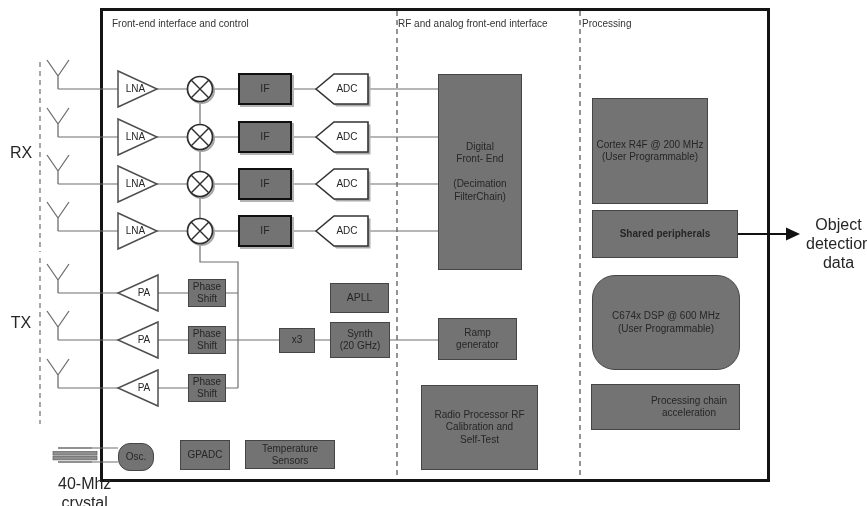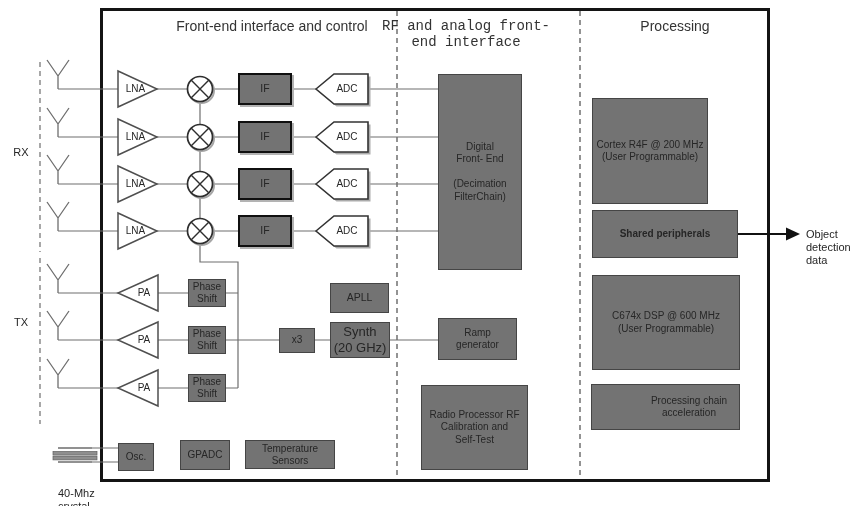"Front-end interface and control" .hdr { font-size: 14px -> 10px; text-align: center -> none }
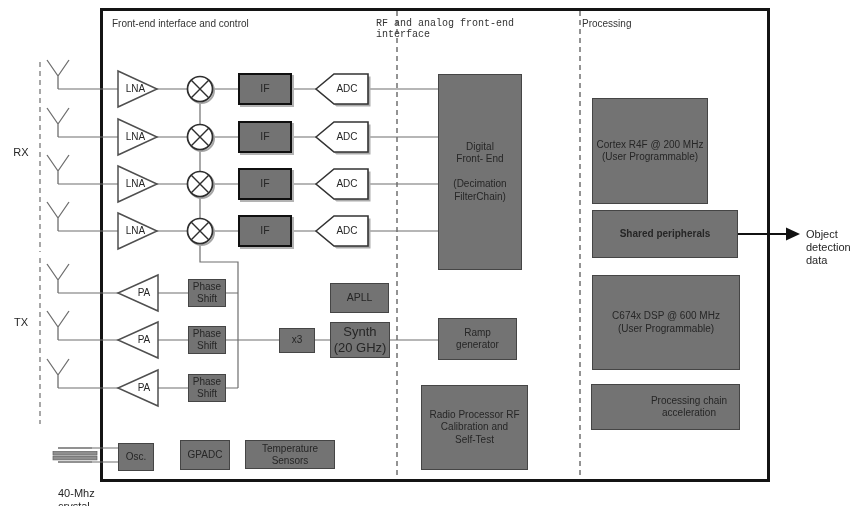"RF and analog front-end interface" div.hdr { font-family: Liberation Mono, monospace -> none; left: 376px -> 398px }
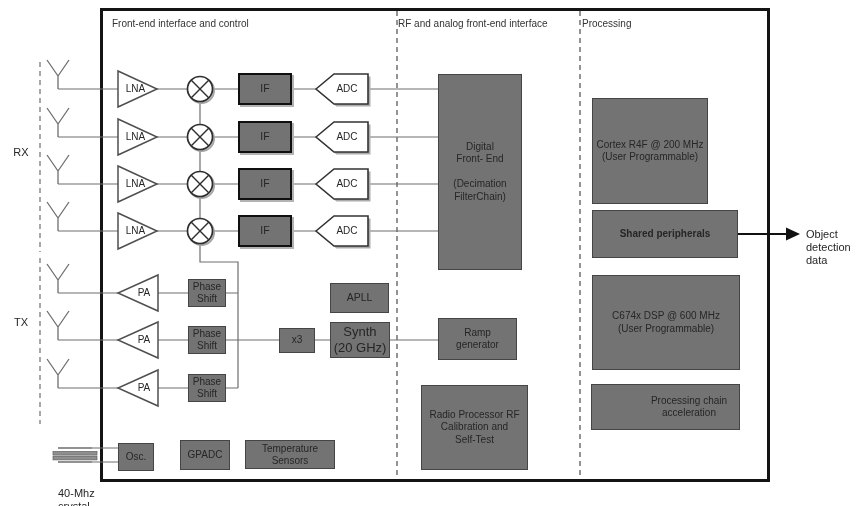"RX" .lbl { font-size: 11px -> 16px }
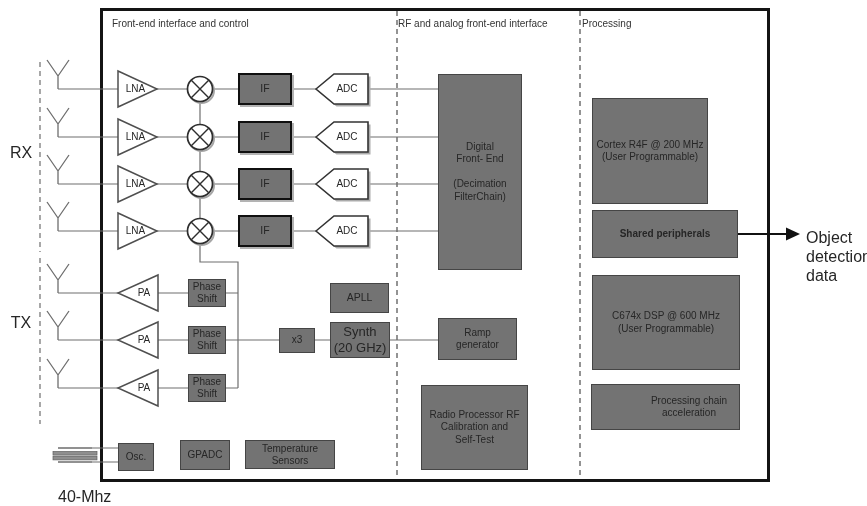"Object" .lbl.left { margin-top: 13px -> none; text-align: left -> center }
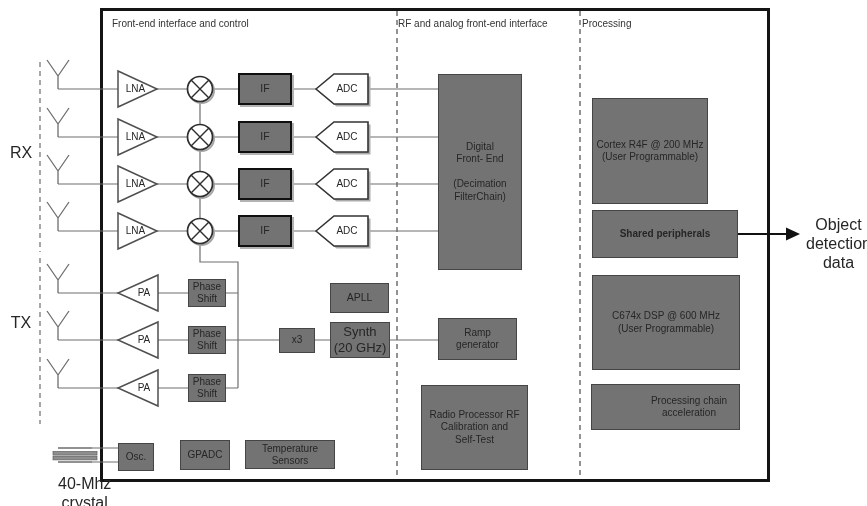"C674x DSP @ 600 MHz" div.box { border-radius: none -> 23px }
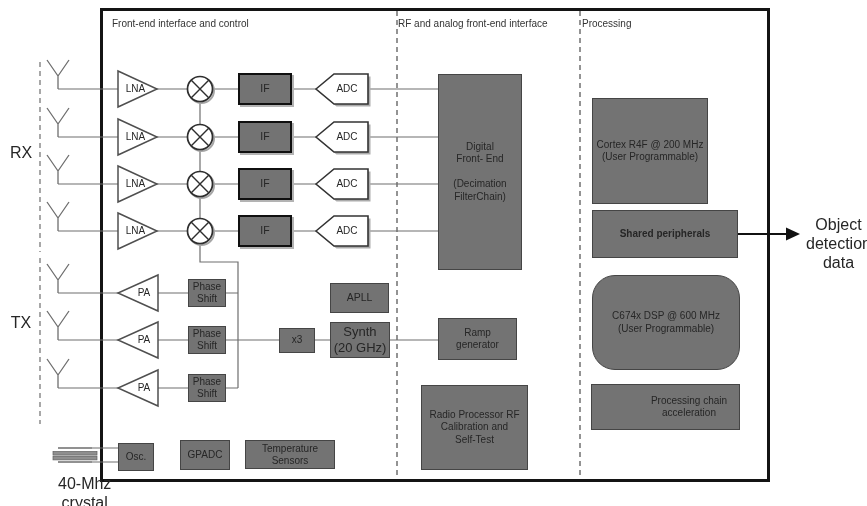"Synth" .f95 { font-size: 13px -> 10px }
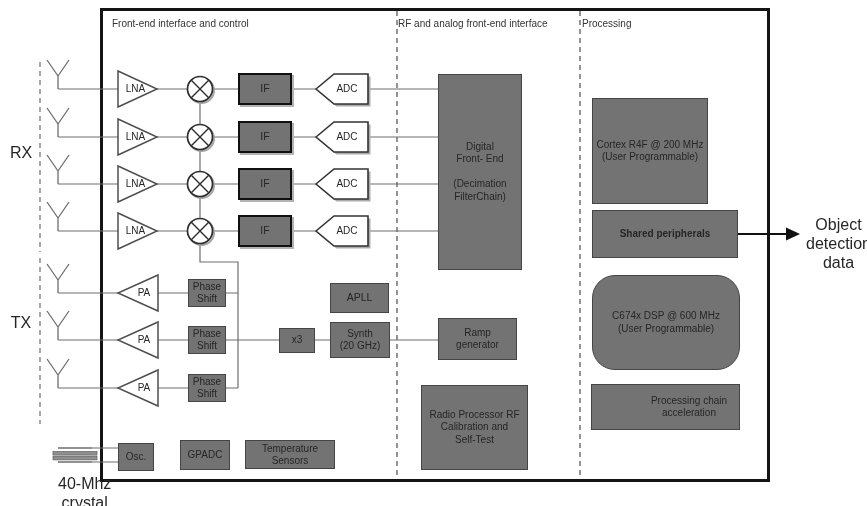"Radio Processor RF" div.box { width: 107px -> 117px }
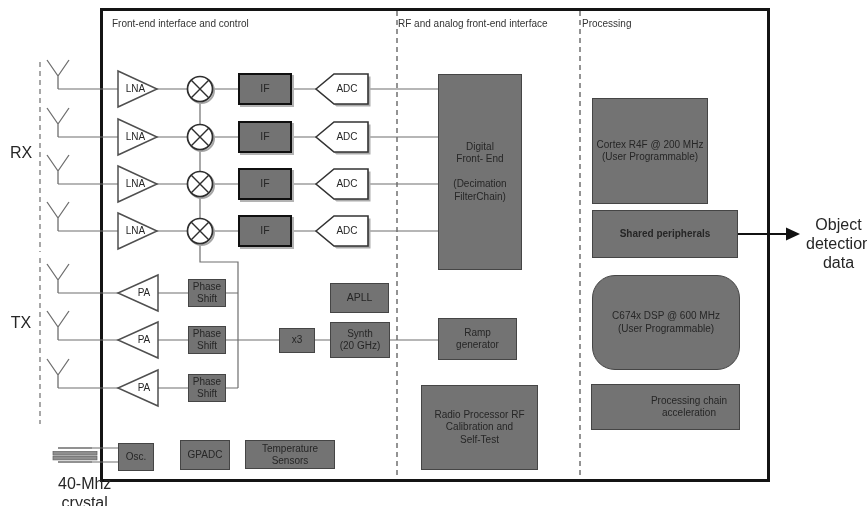"Osc." div.box { border-radius: none -> 12px }
